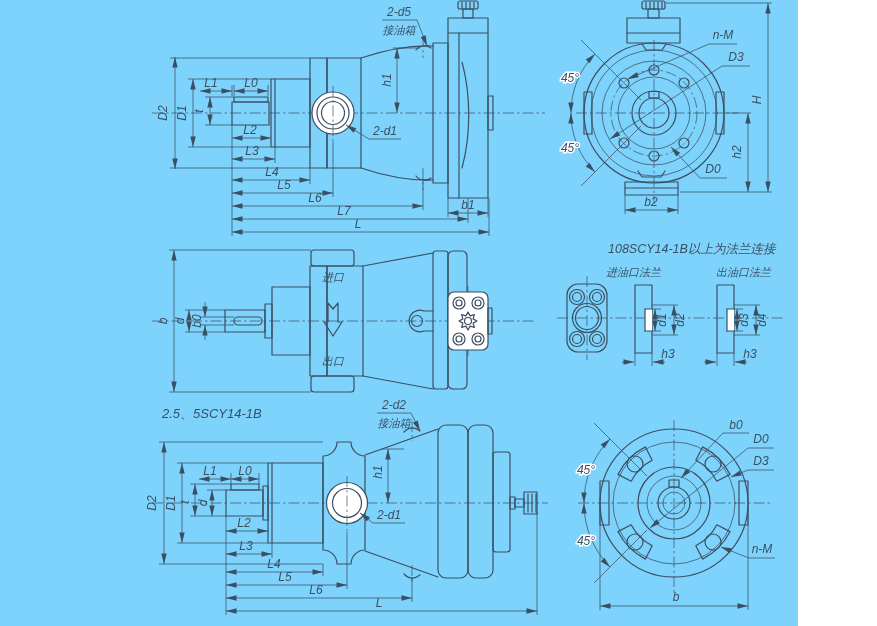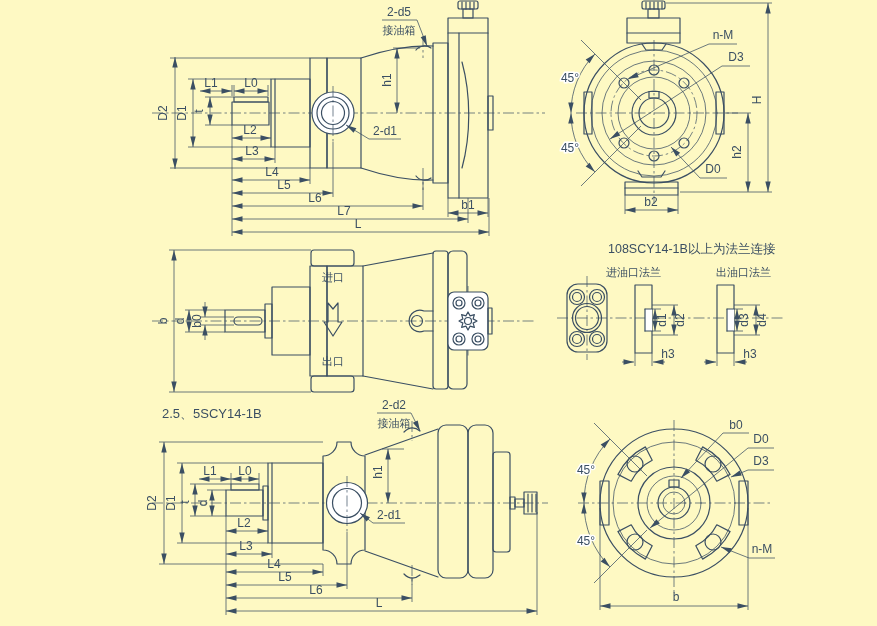"2-d5" .stage { background: #fef9c3 -> #7dd3fc; font-style: none -> italic; width: 877px -> 798px }
